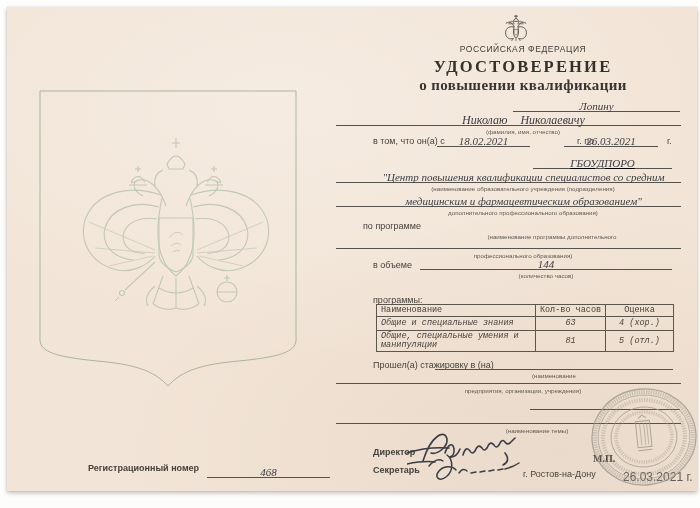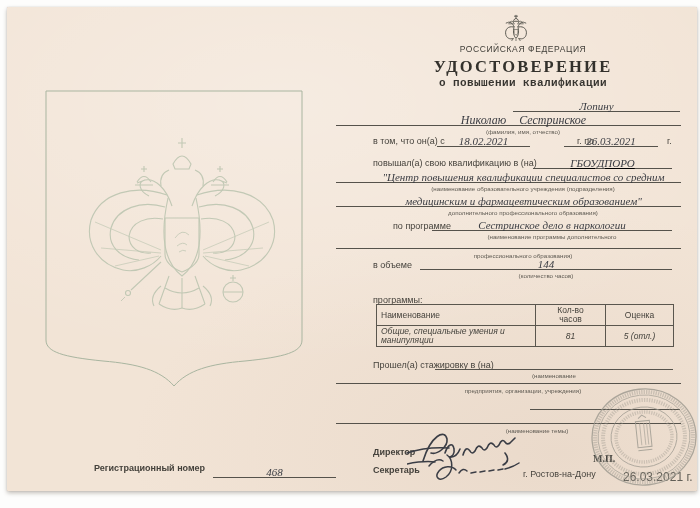"о повышении квалификации" .docsub { font-family: Liberation Mono, monospace -> Liberation Serif, serif; font-size: 11px -> 15px }
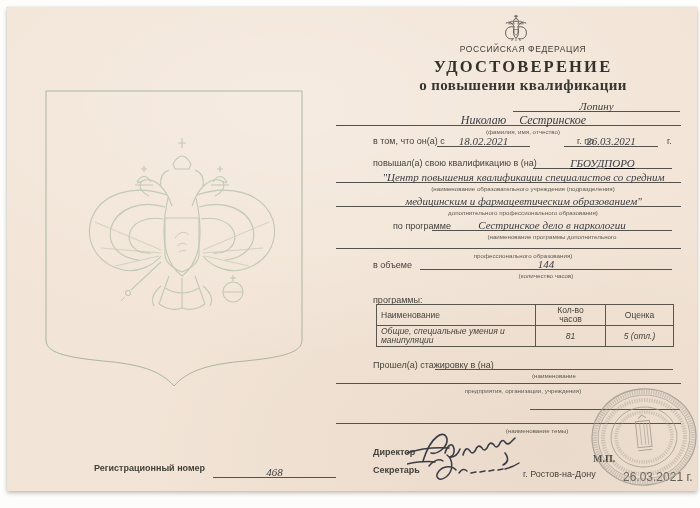"Николаю Сестринское" span.val { text: Сестринское -> Николаевичу }
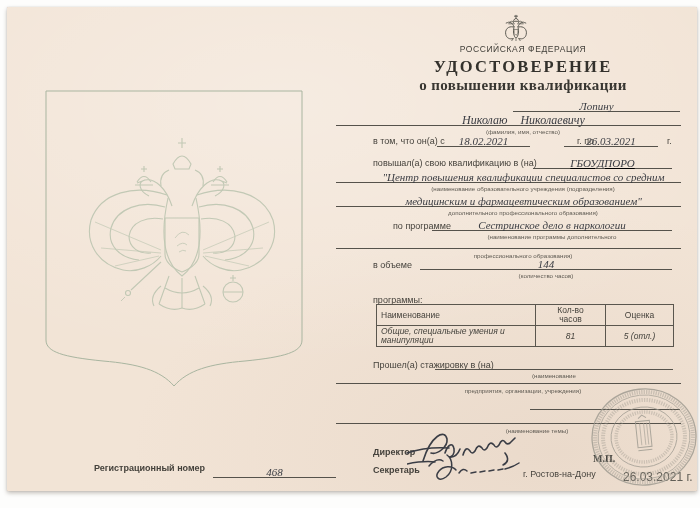"повышал(а) свою квалификацию в (на)" span.lbl { html: <span>повышал(а) свою квалификацию в (на)</span> -> none }
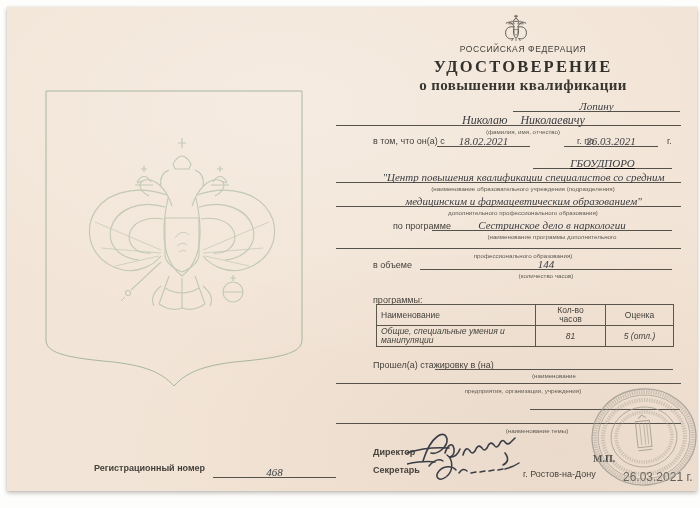"по программе" span.lbl { left: 386px -> 356px }
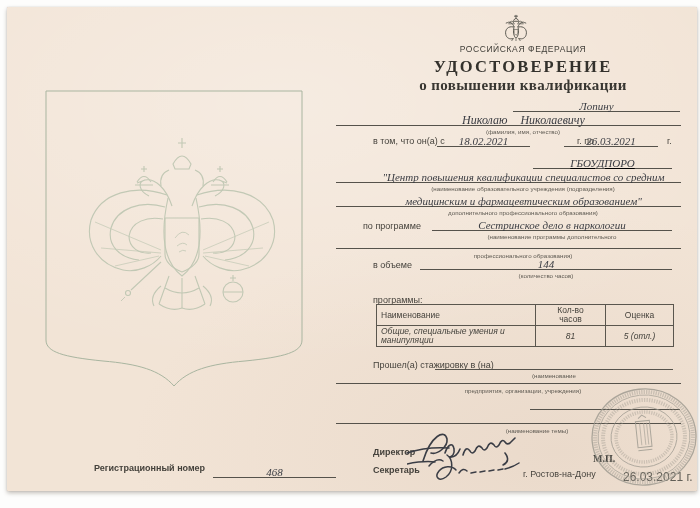"Сестринское дело в наркологии" div.fill { html: <div> <span>Сестринское дело в наркологии</span> </div> -> none }
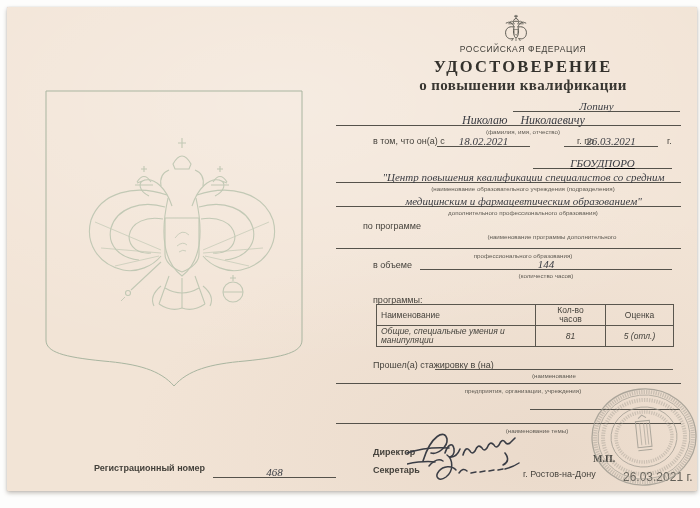"Наименование" .tbl th,.tbl td { font-family: none -> Liberation Mono, monospace; padding: 1px 12px -> 1px 3px }
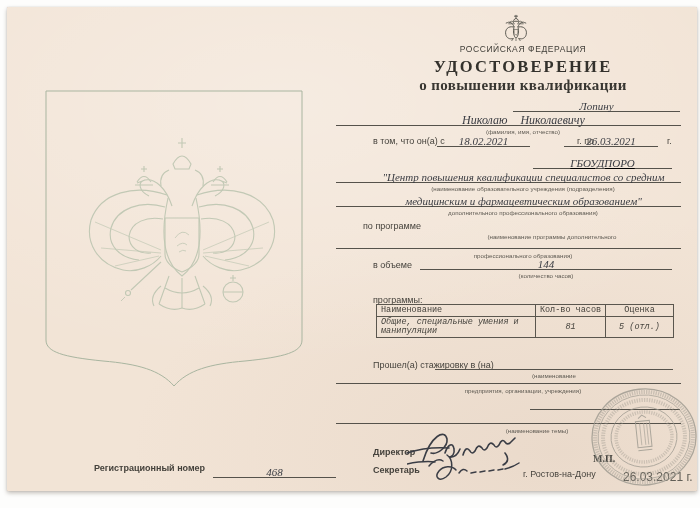"Общие и специальные знания" tr { html: none -> <tr> <td>Общие и специальные знания</td> <td>63</td> <td>4 (хор.)</td> </tr> }
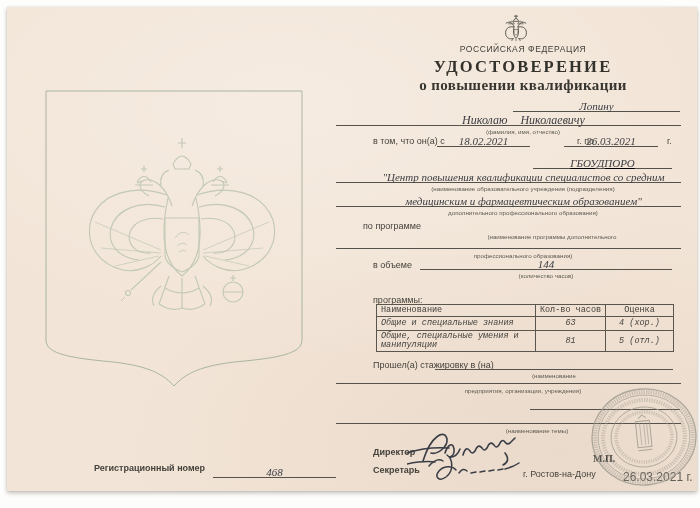"Регистрационный номер" div.abs { left: 16px -> 10px }
